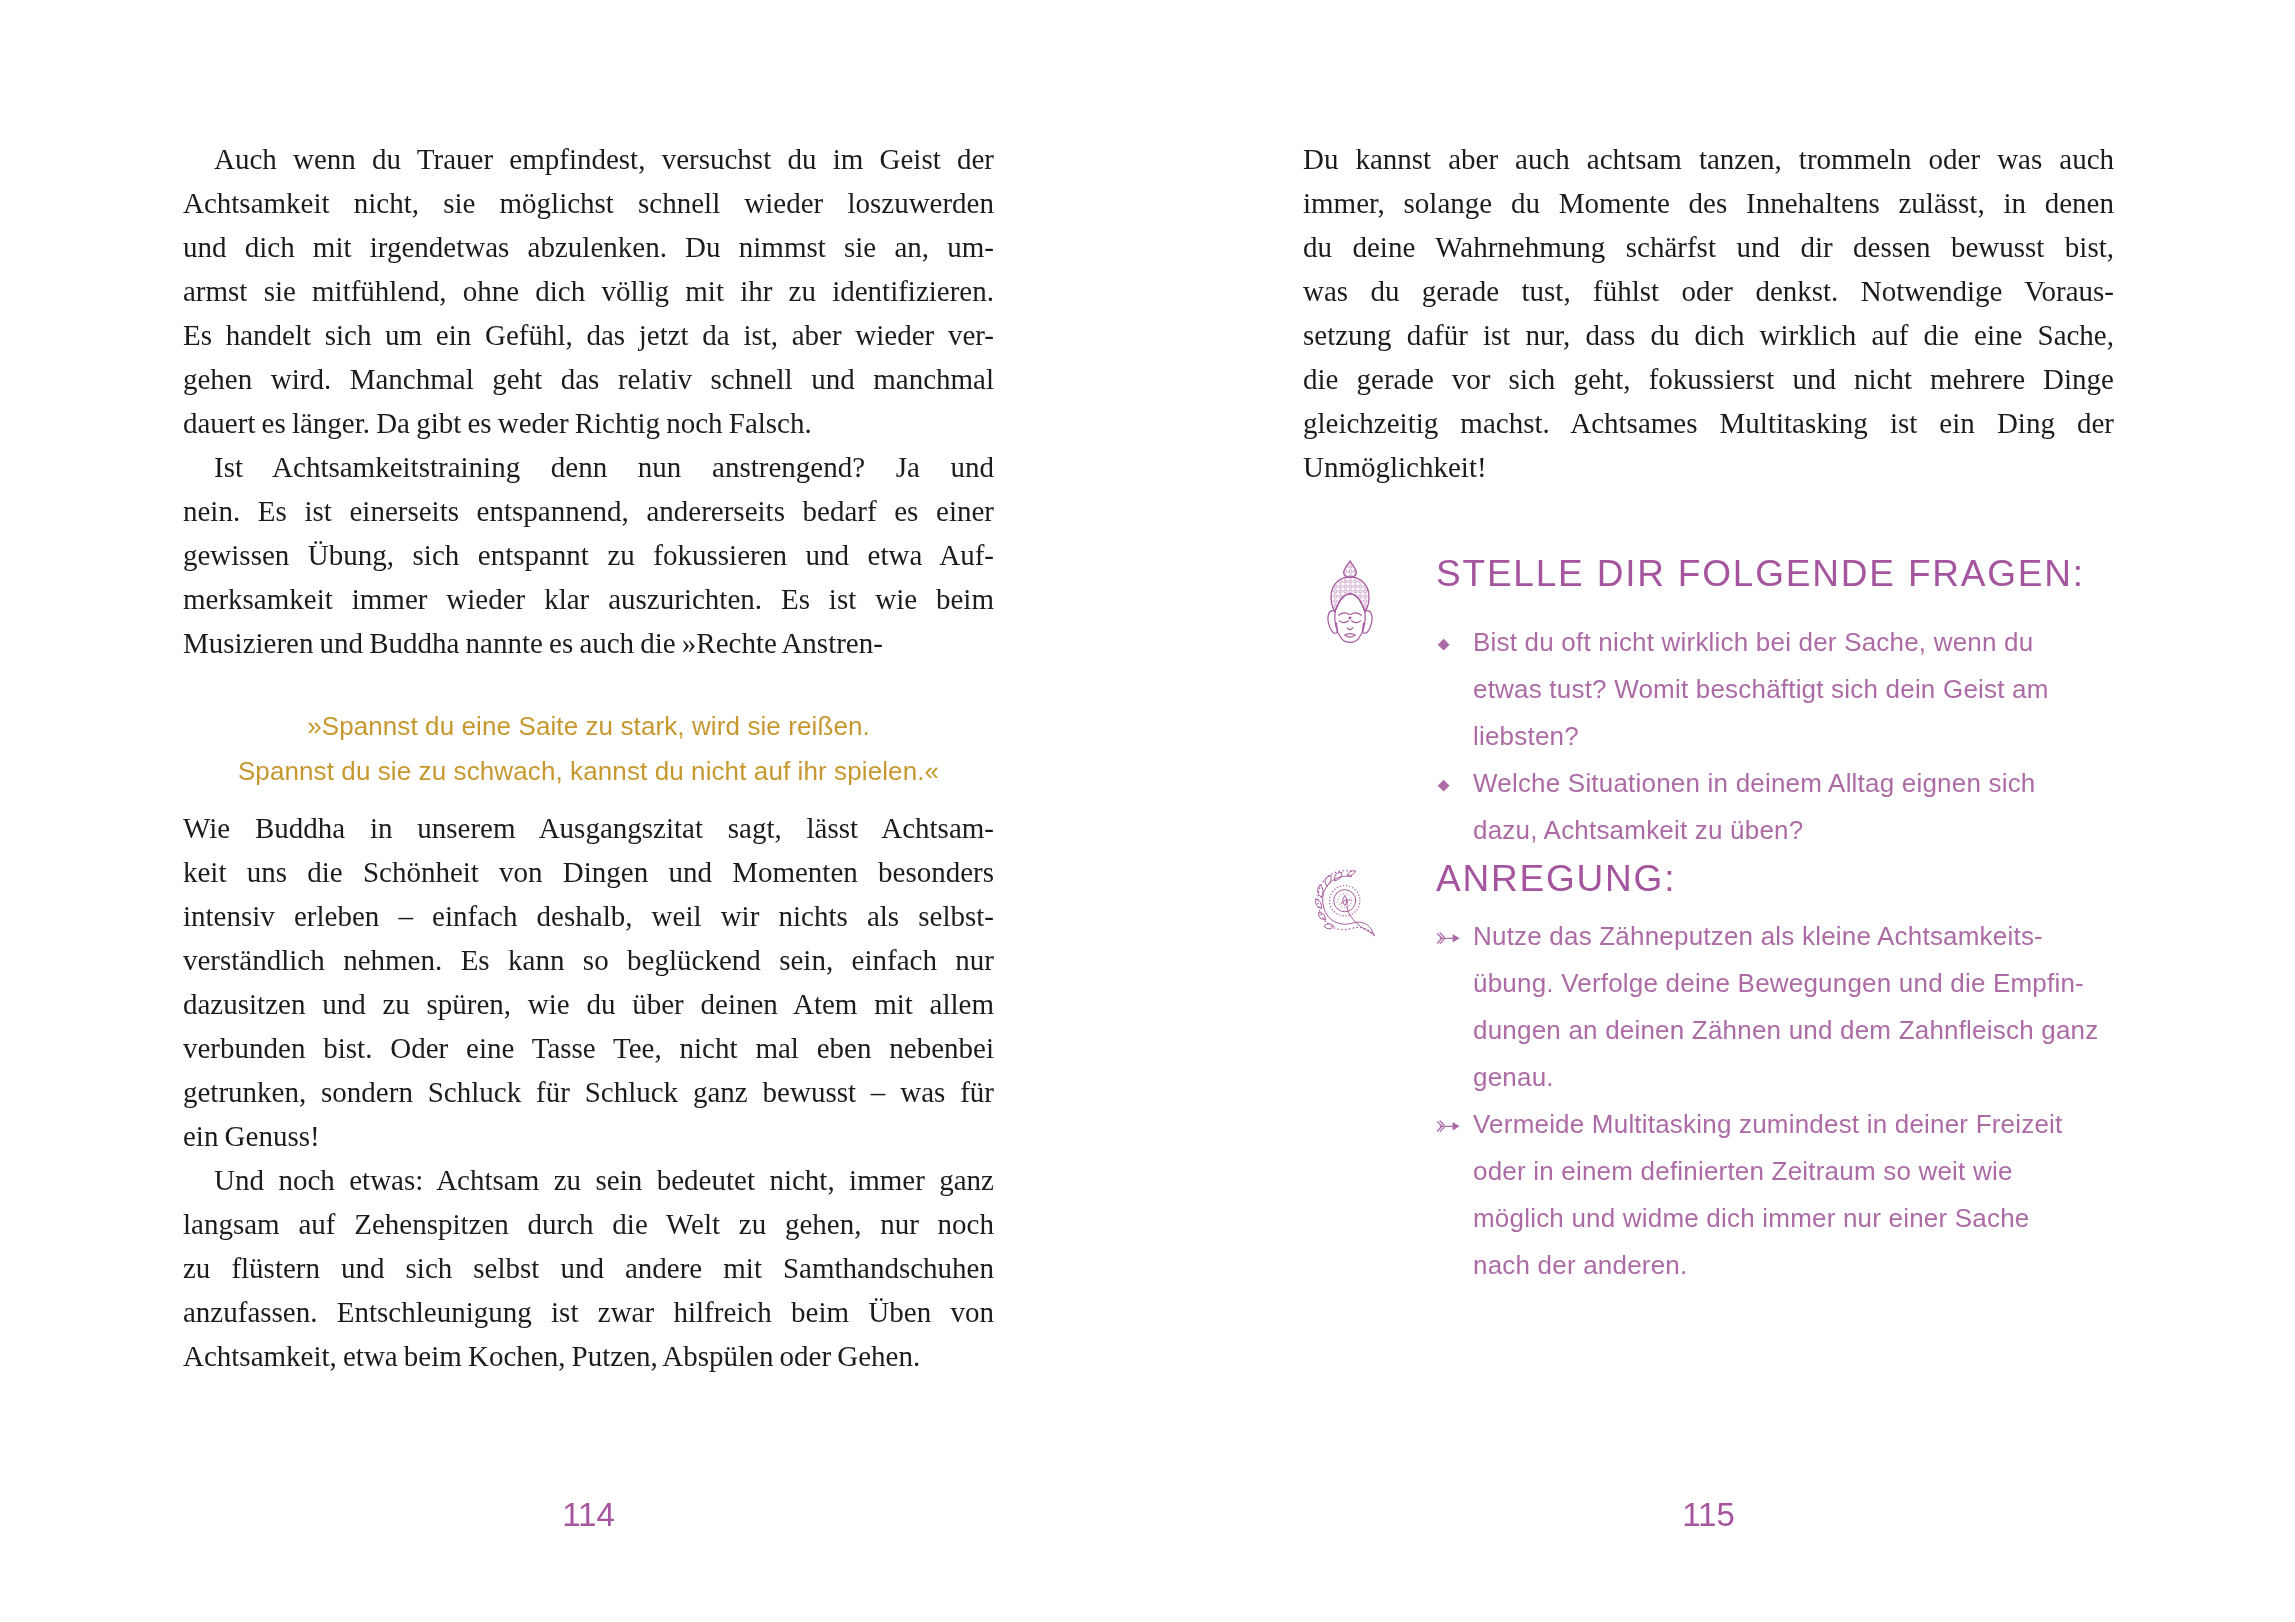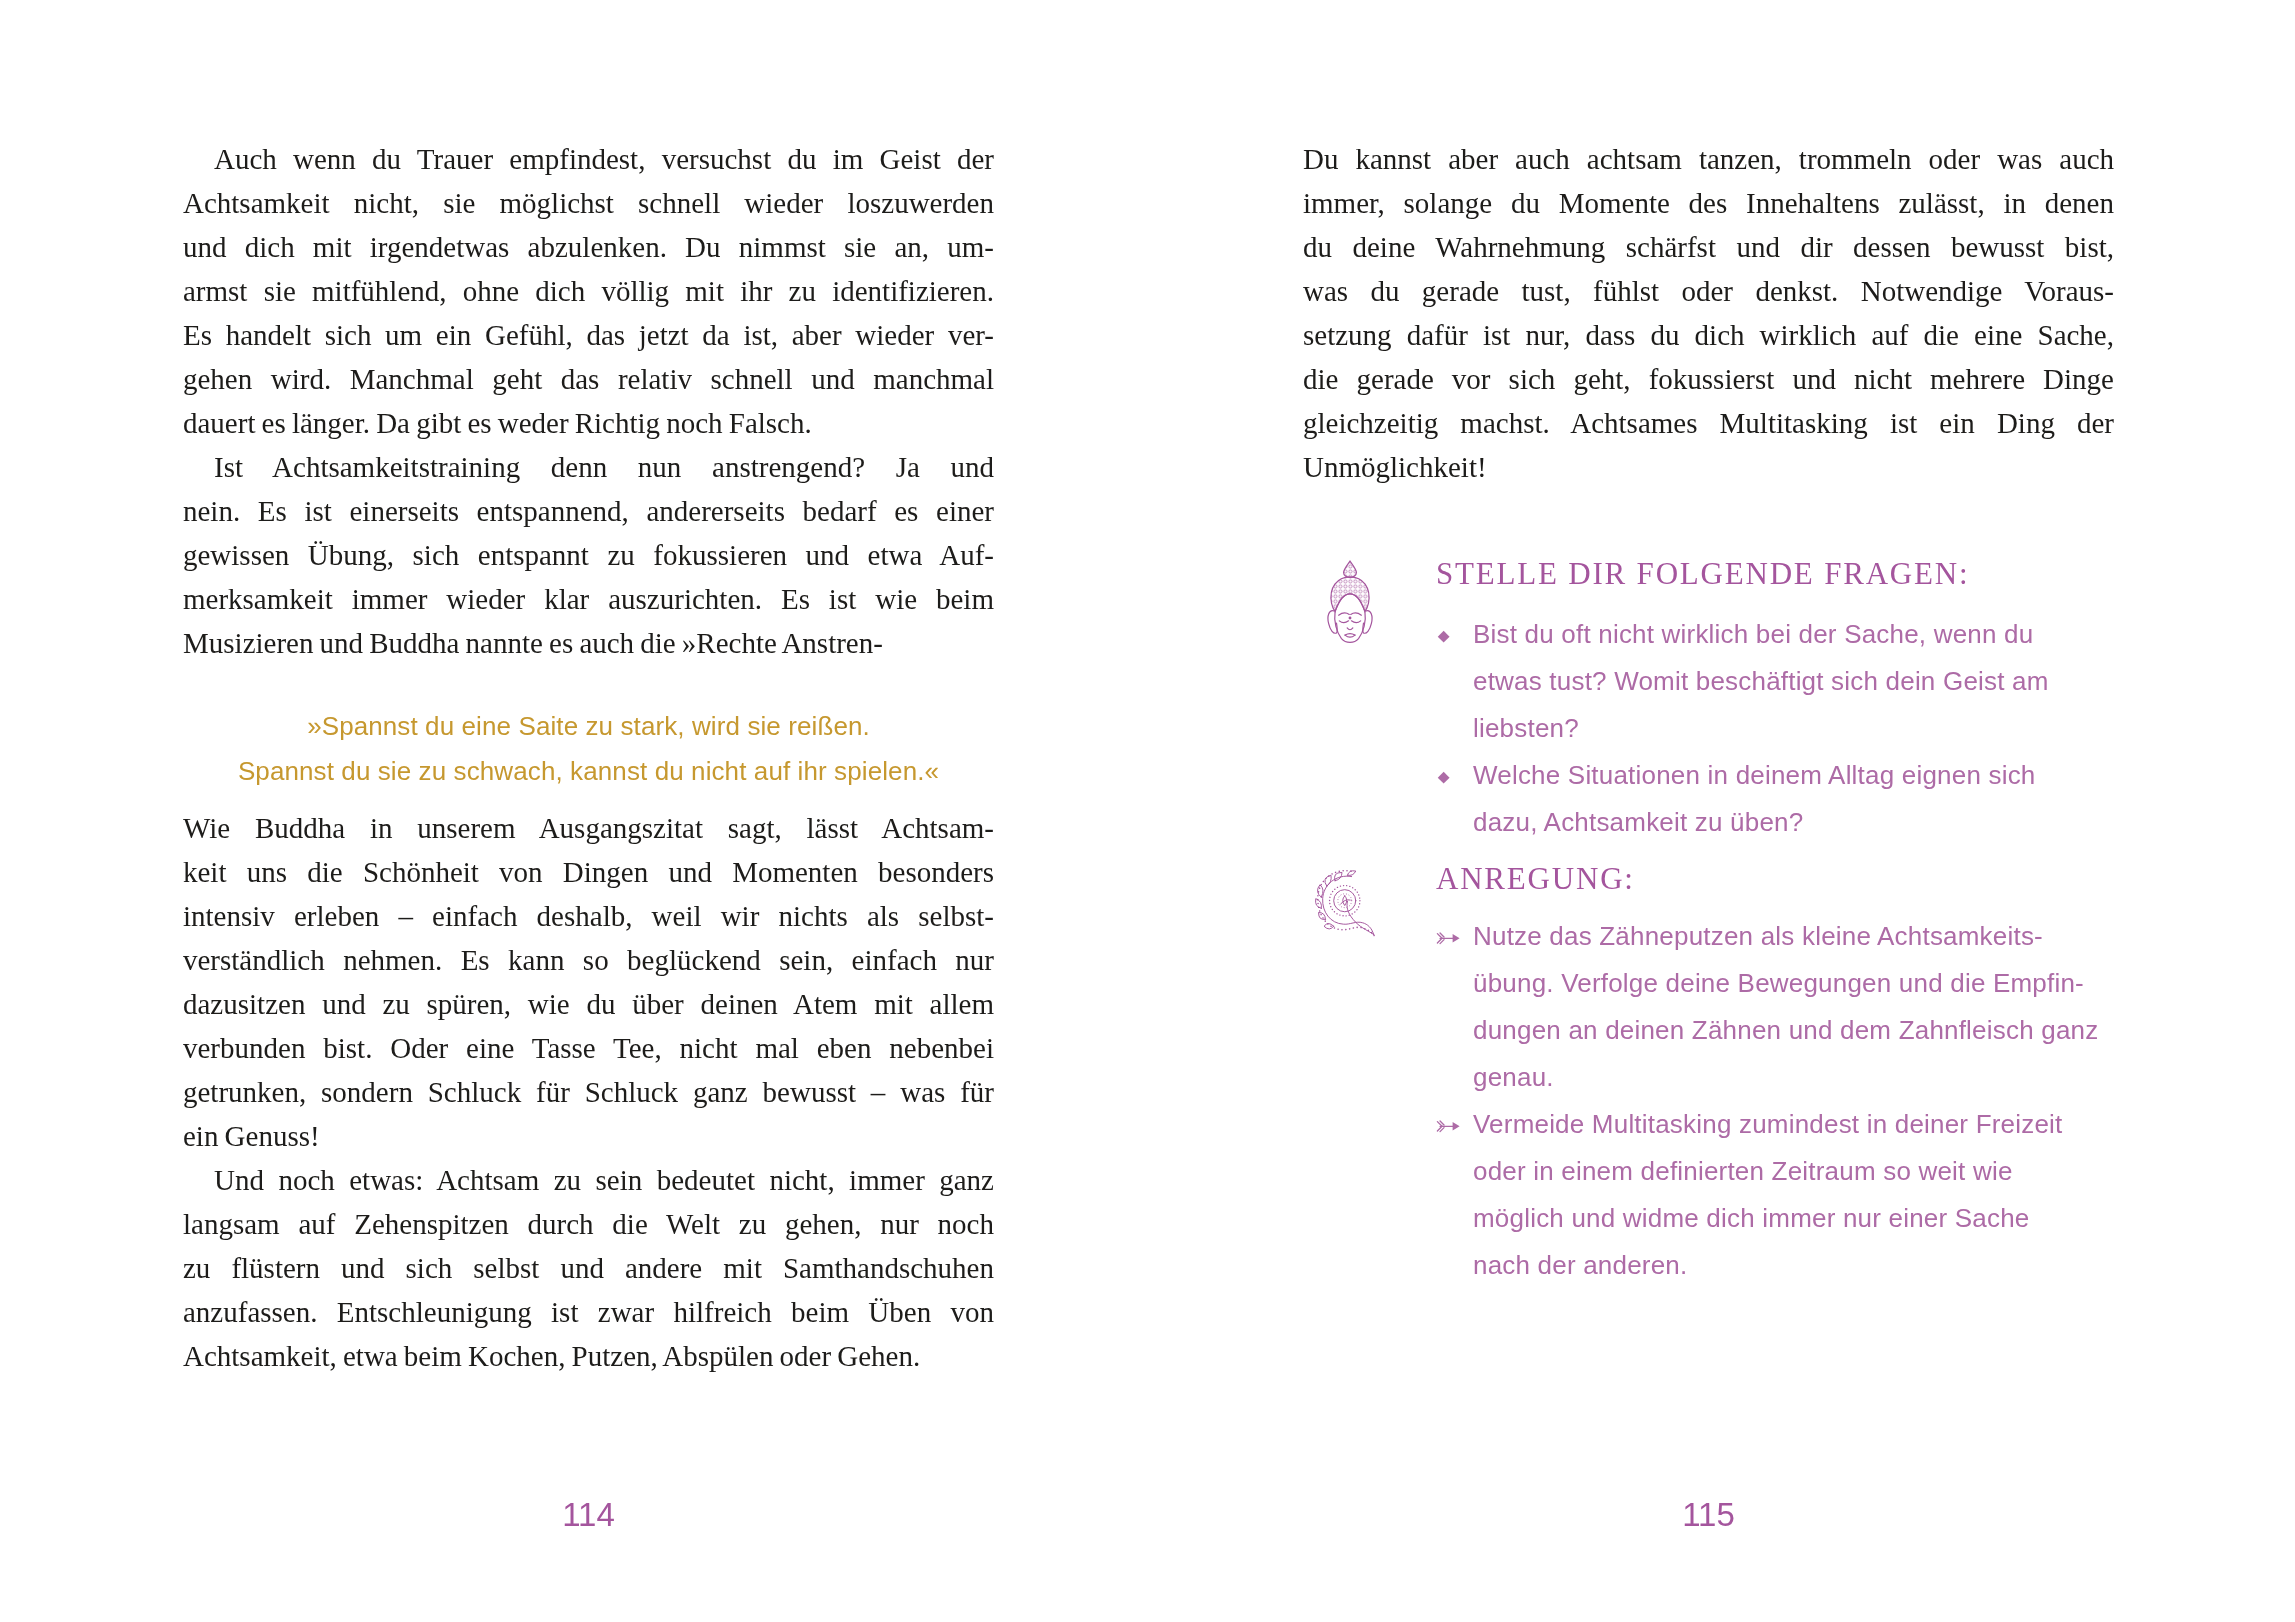"STELLE DIR FOLGENDE FRAGEN:" .feature-heading { font-family: Liberation Serif, serif -> Liberation Sans, sans-serif; font-size: 31px -> 37px }
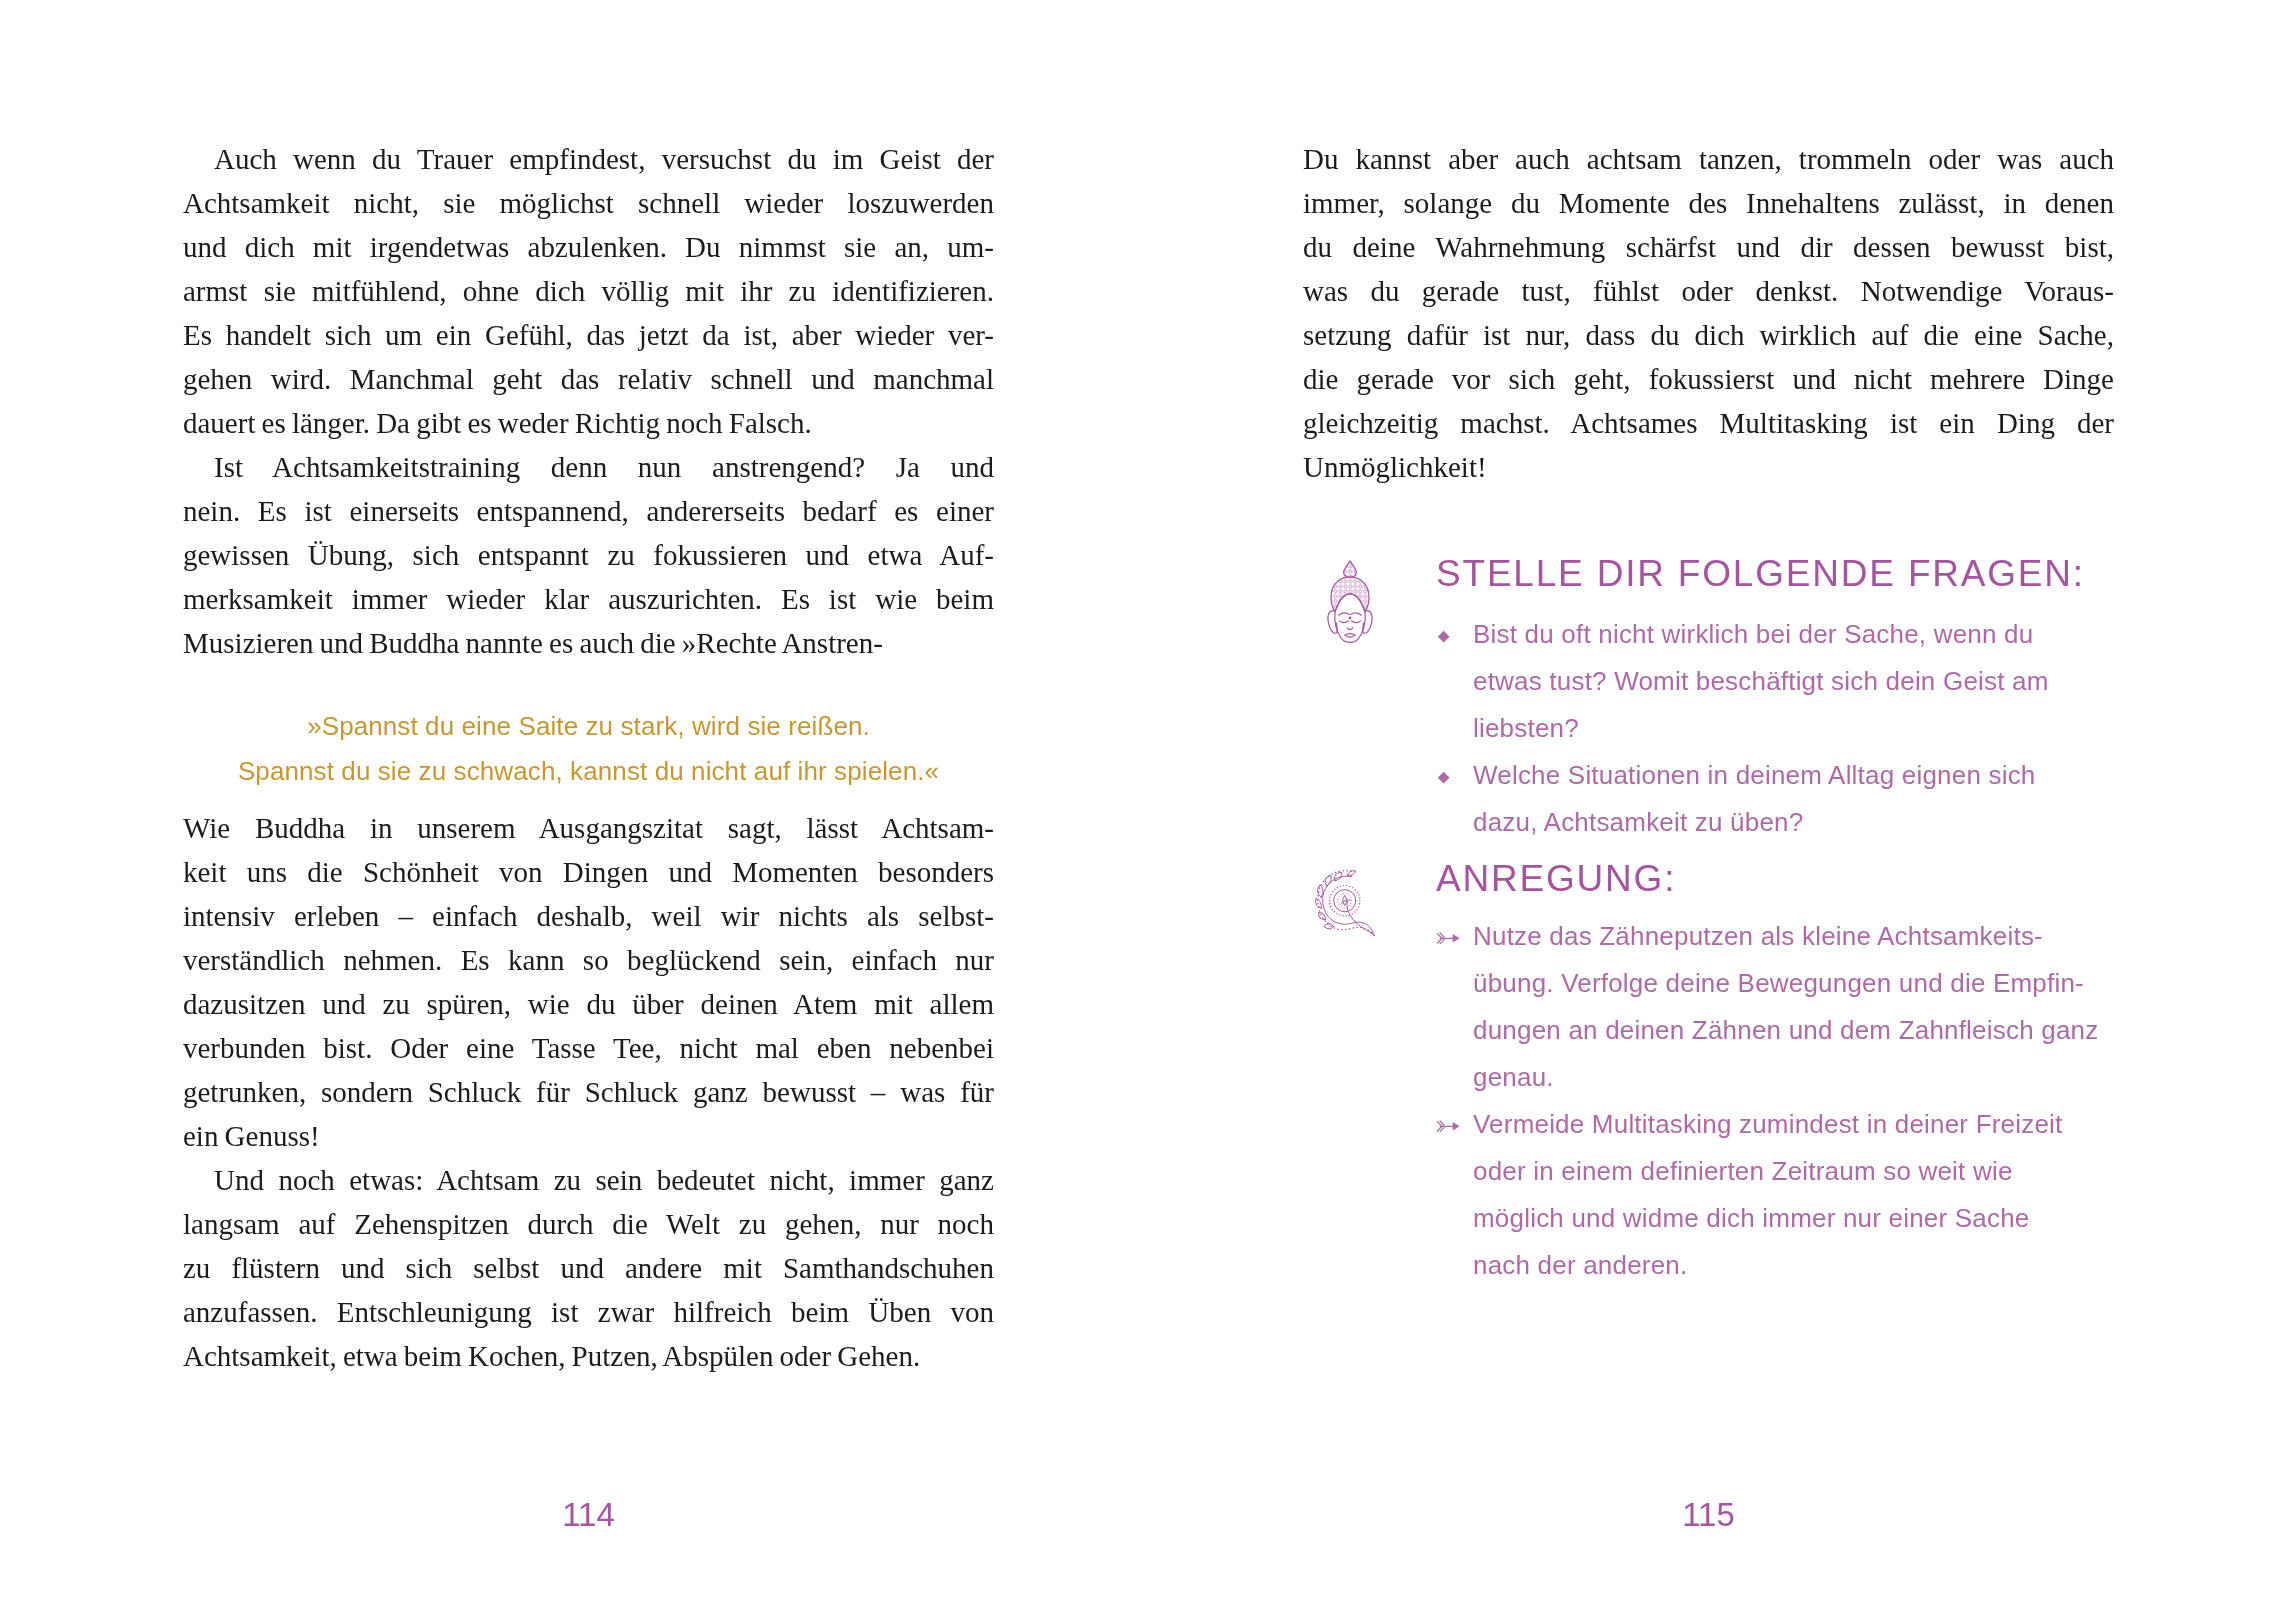"Bist du oft nicht wirklich" .bullets { margin-top: 20px -> 28px }
